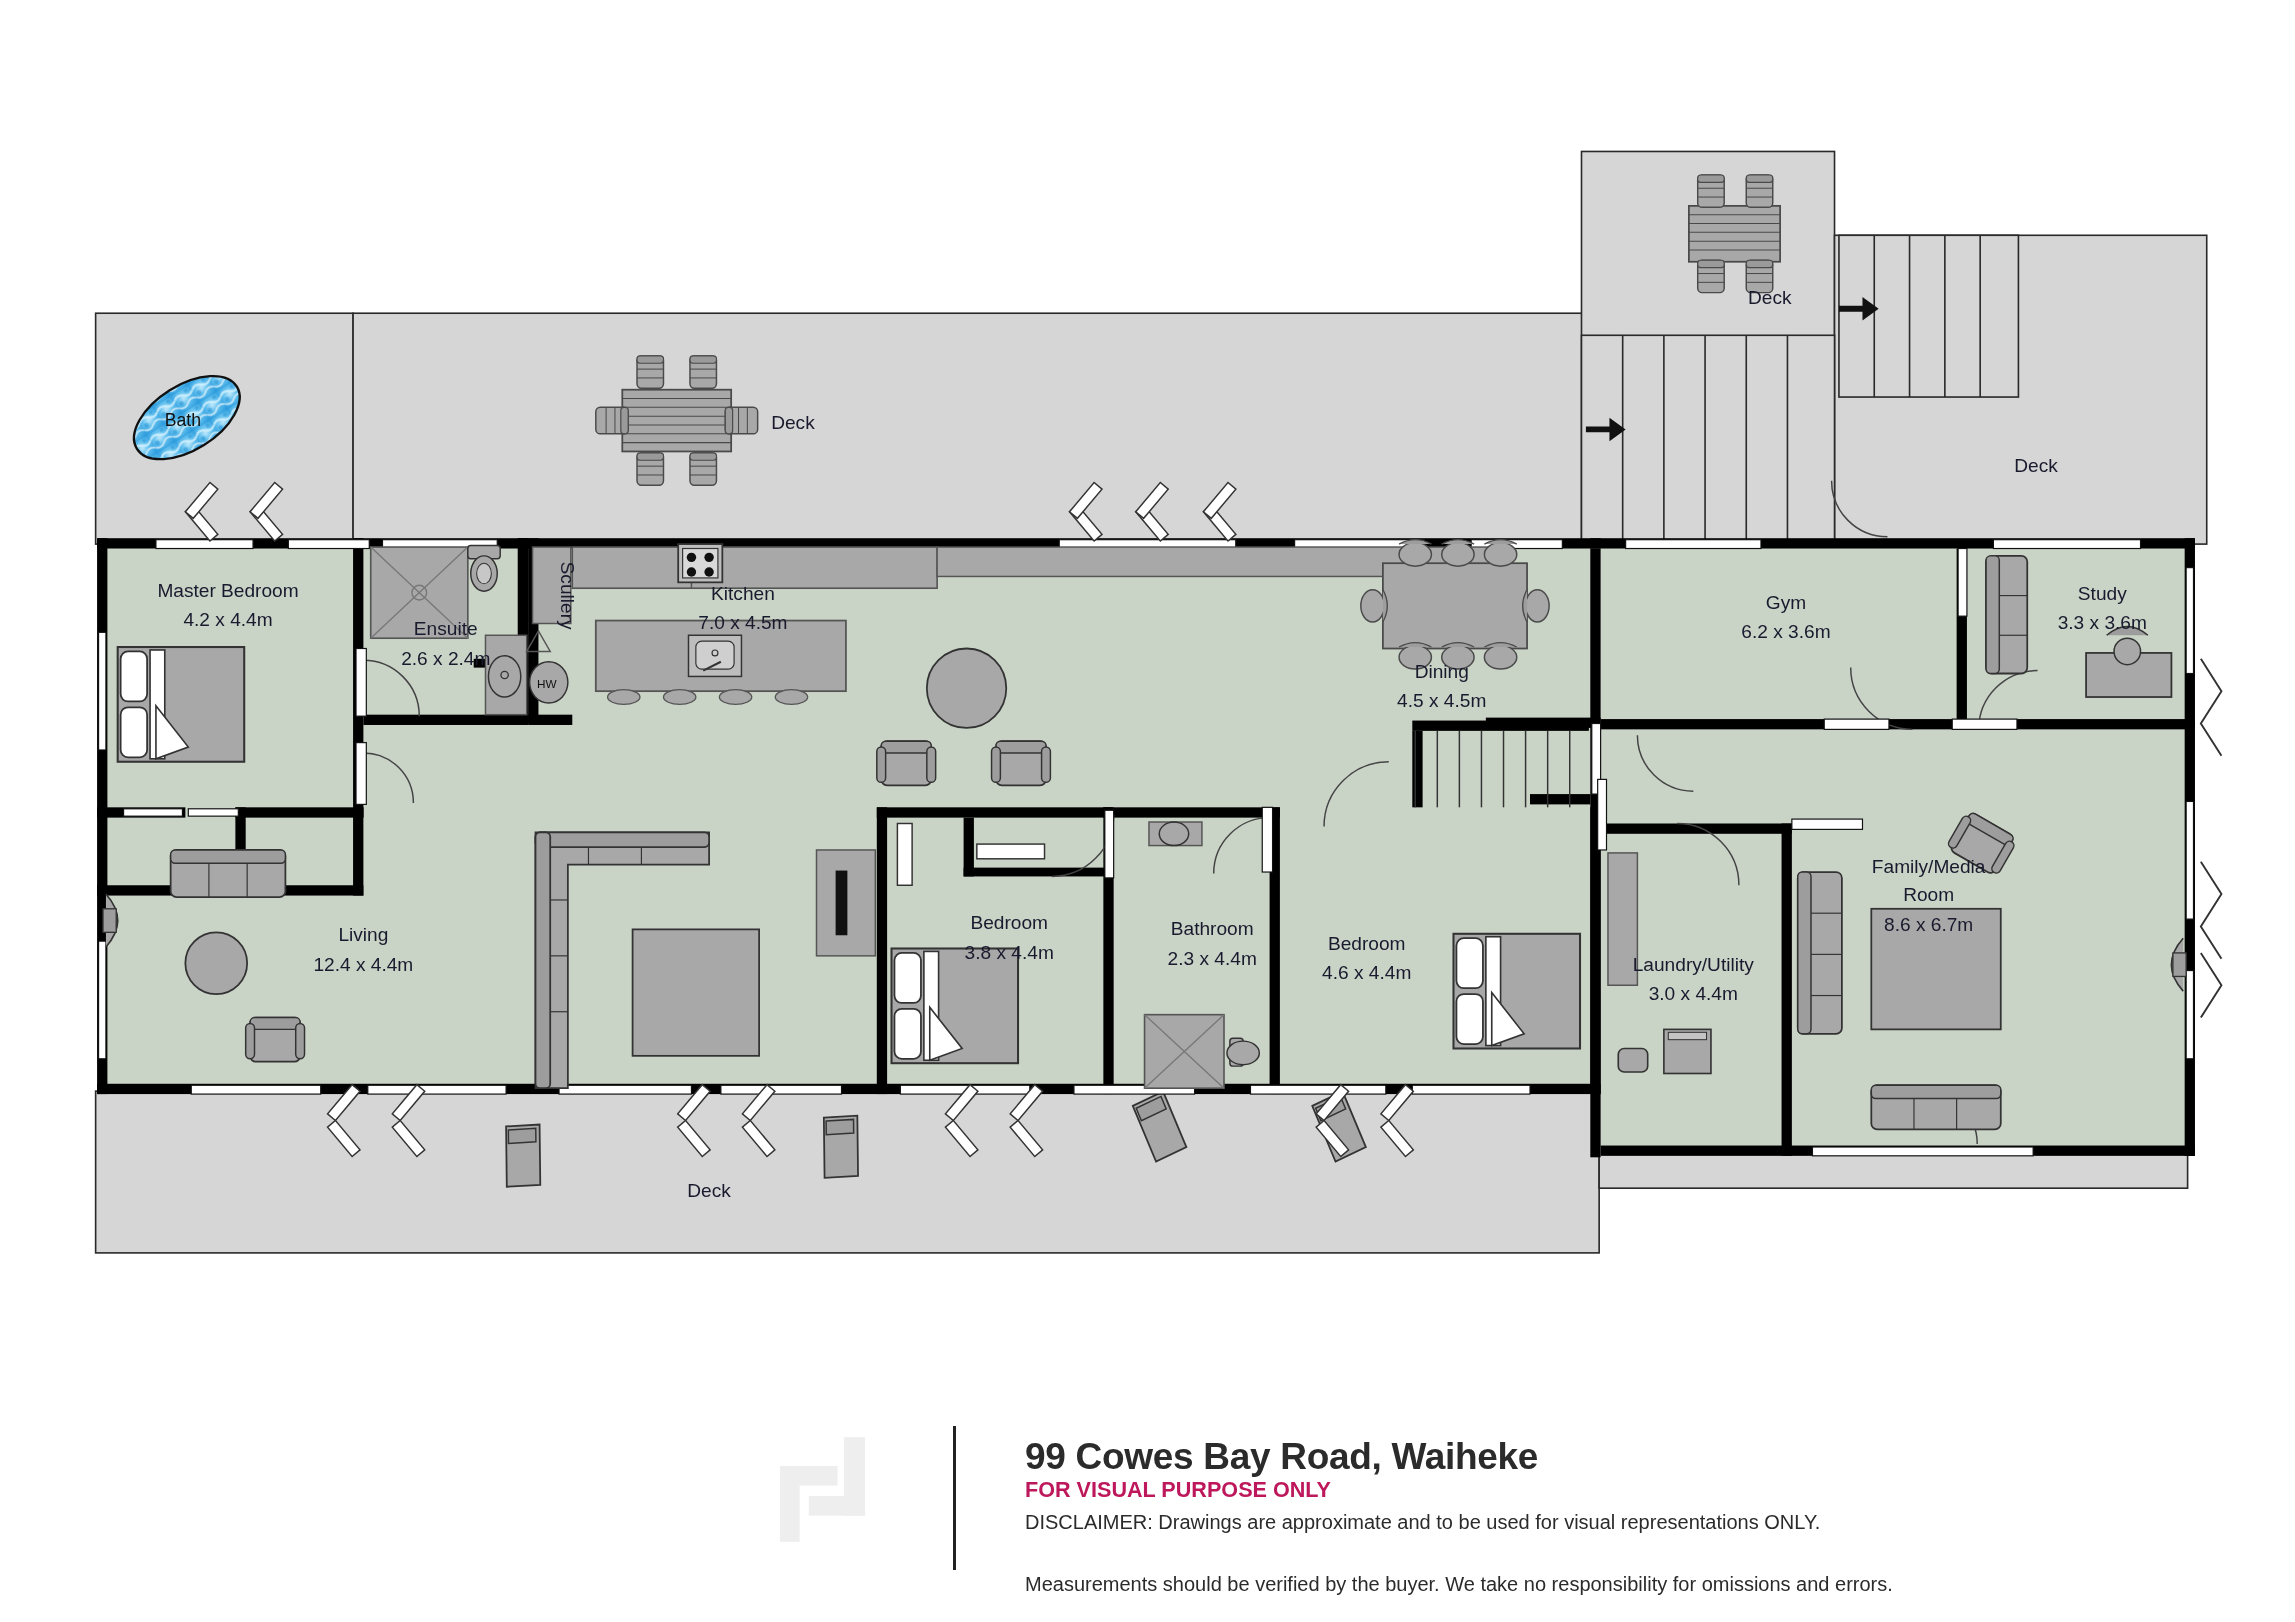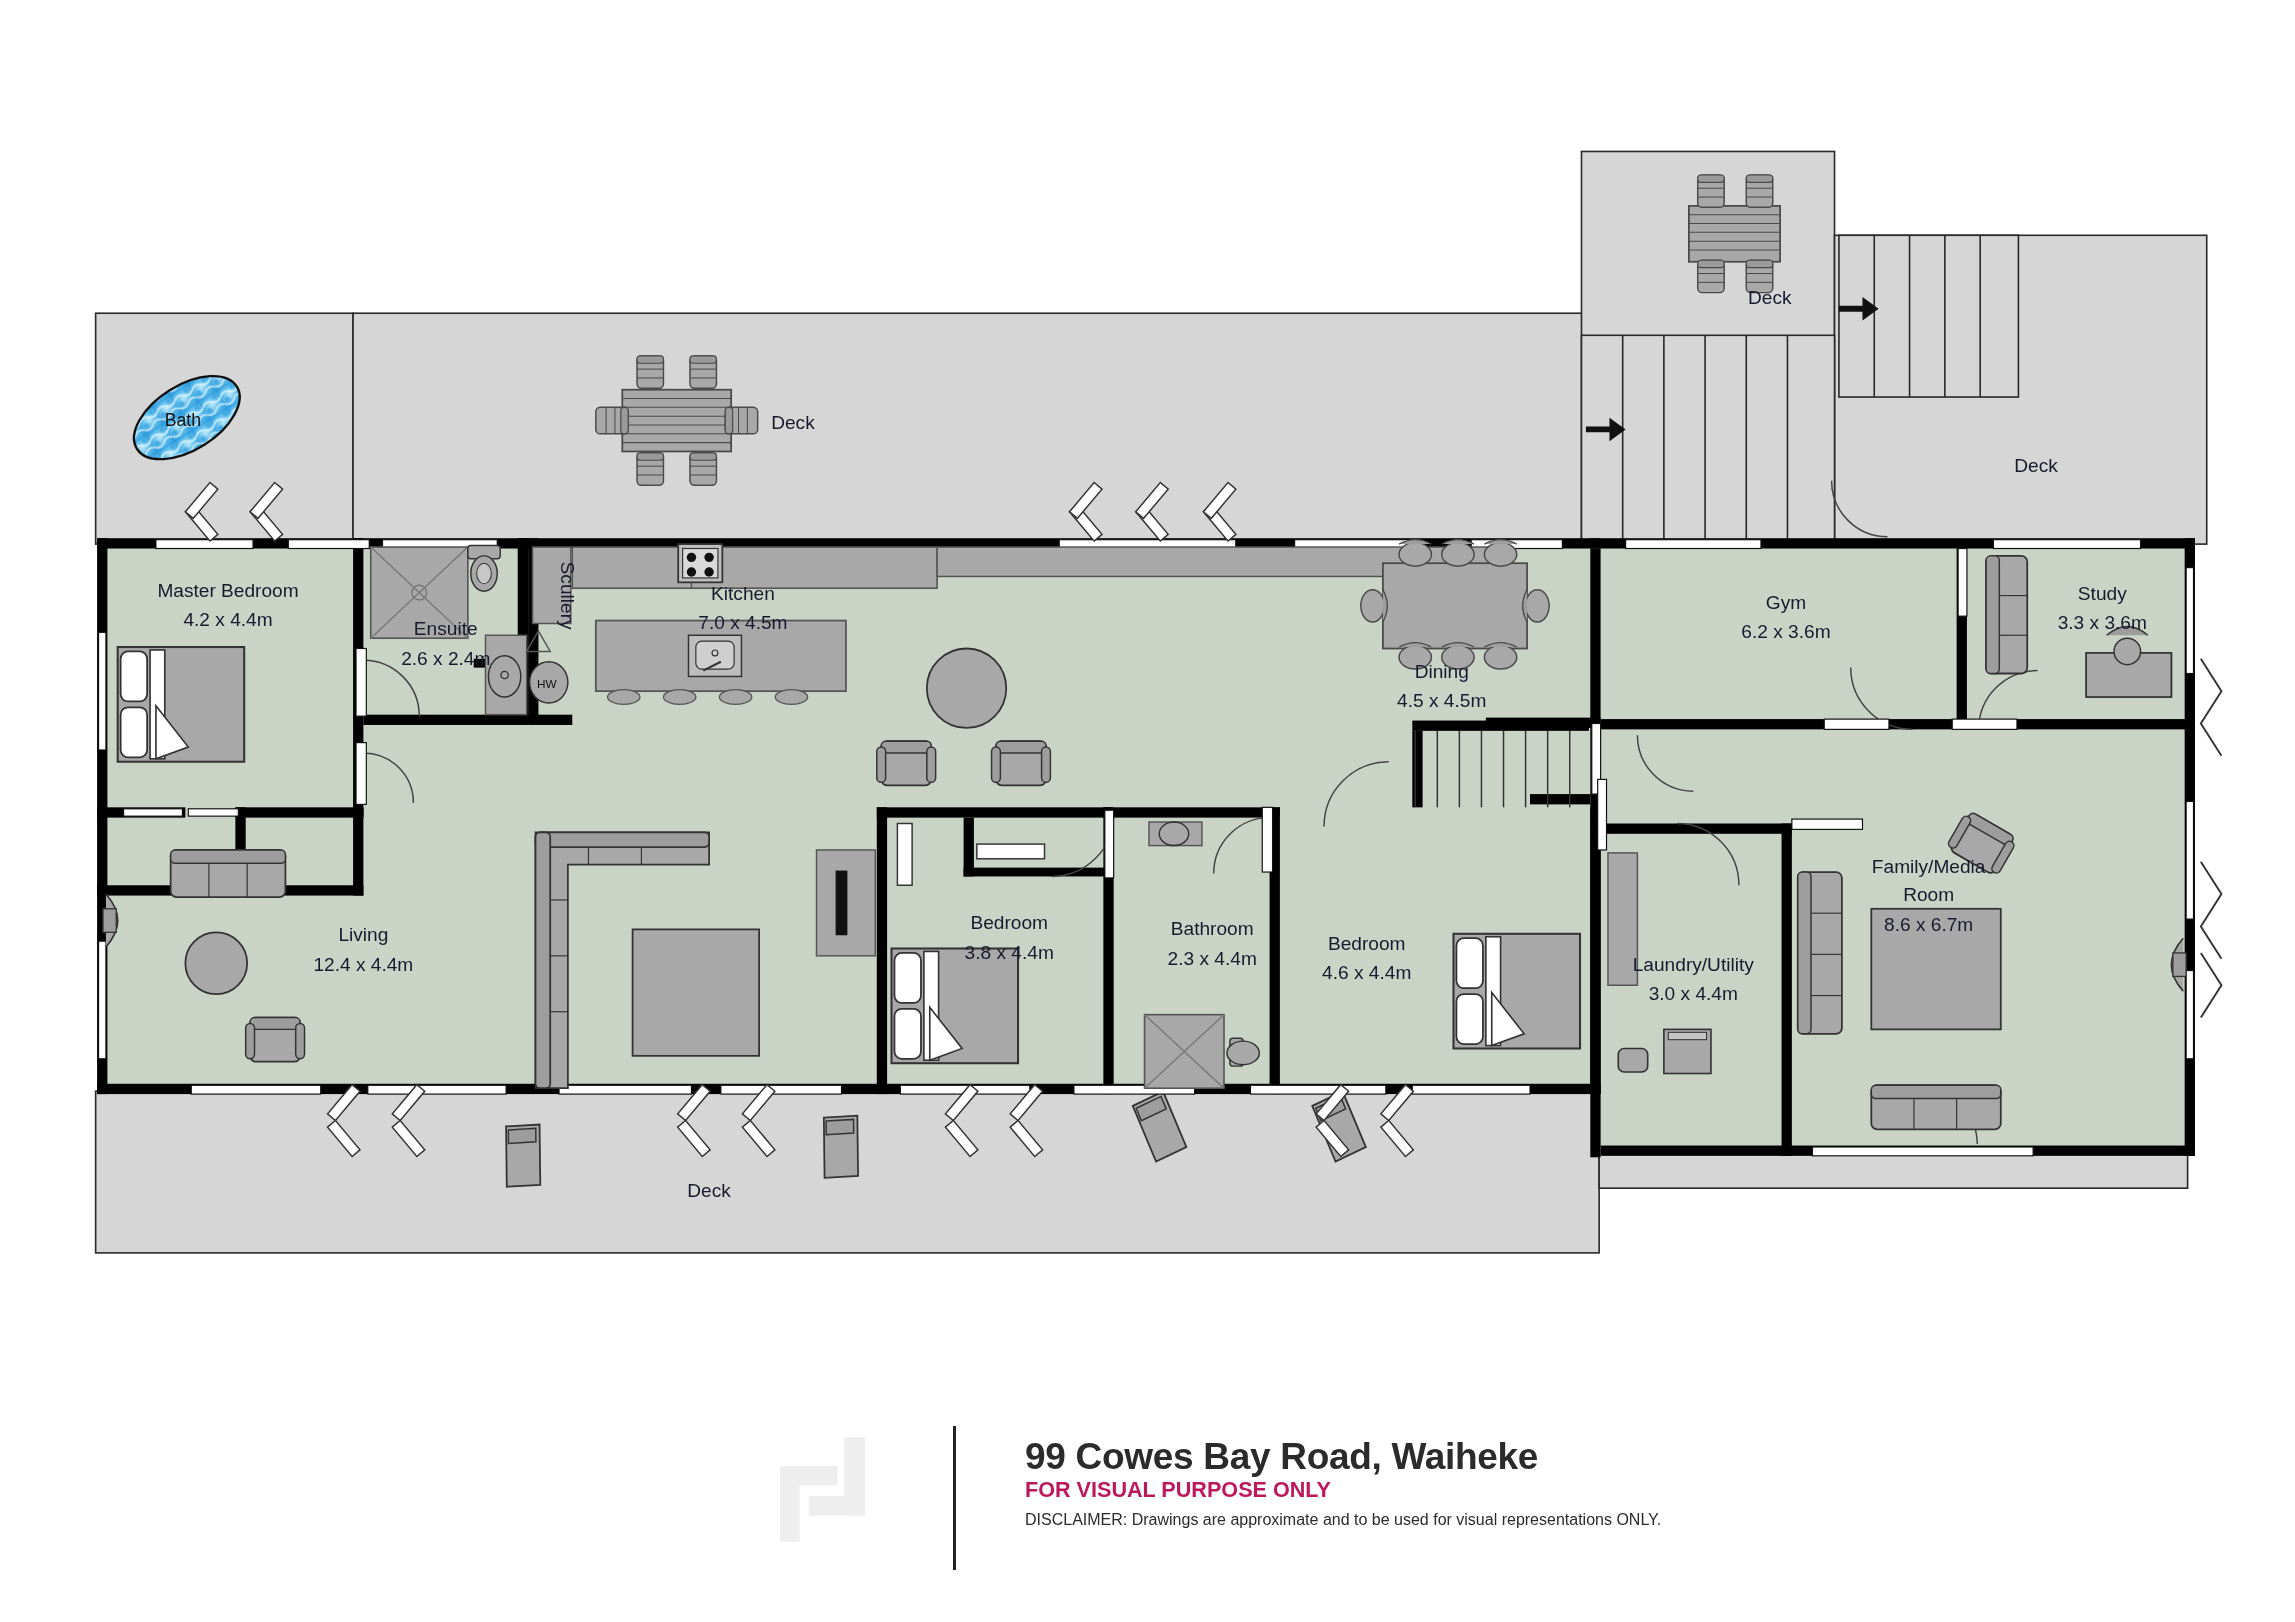"DISCLAIMER: Drawings are approximate and" .fline { font-size: 16px -> 20px }
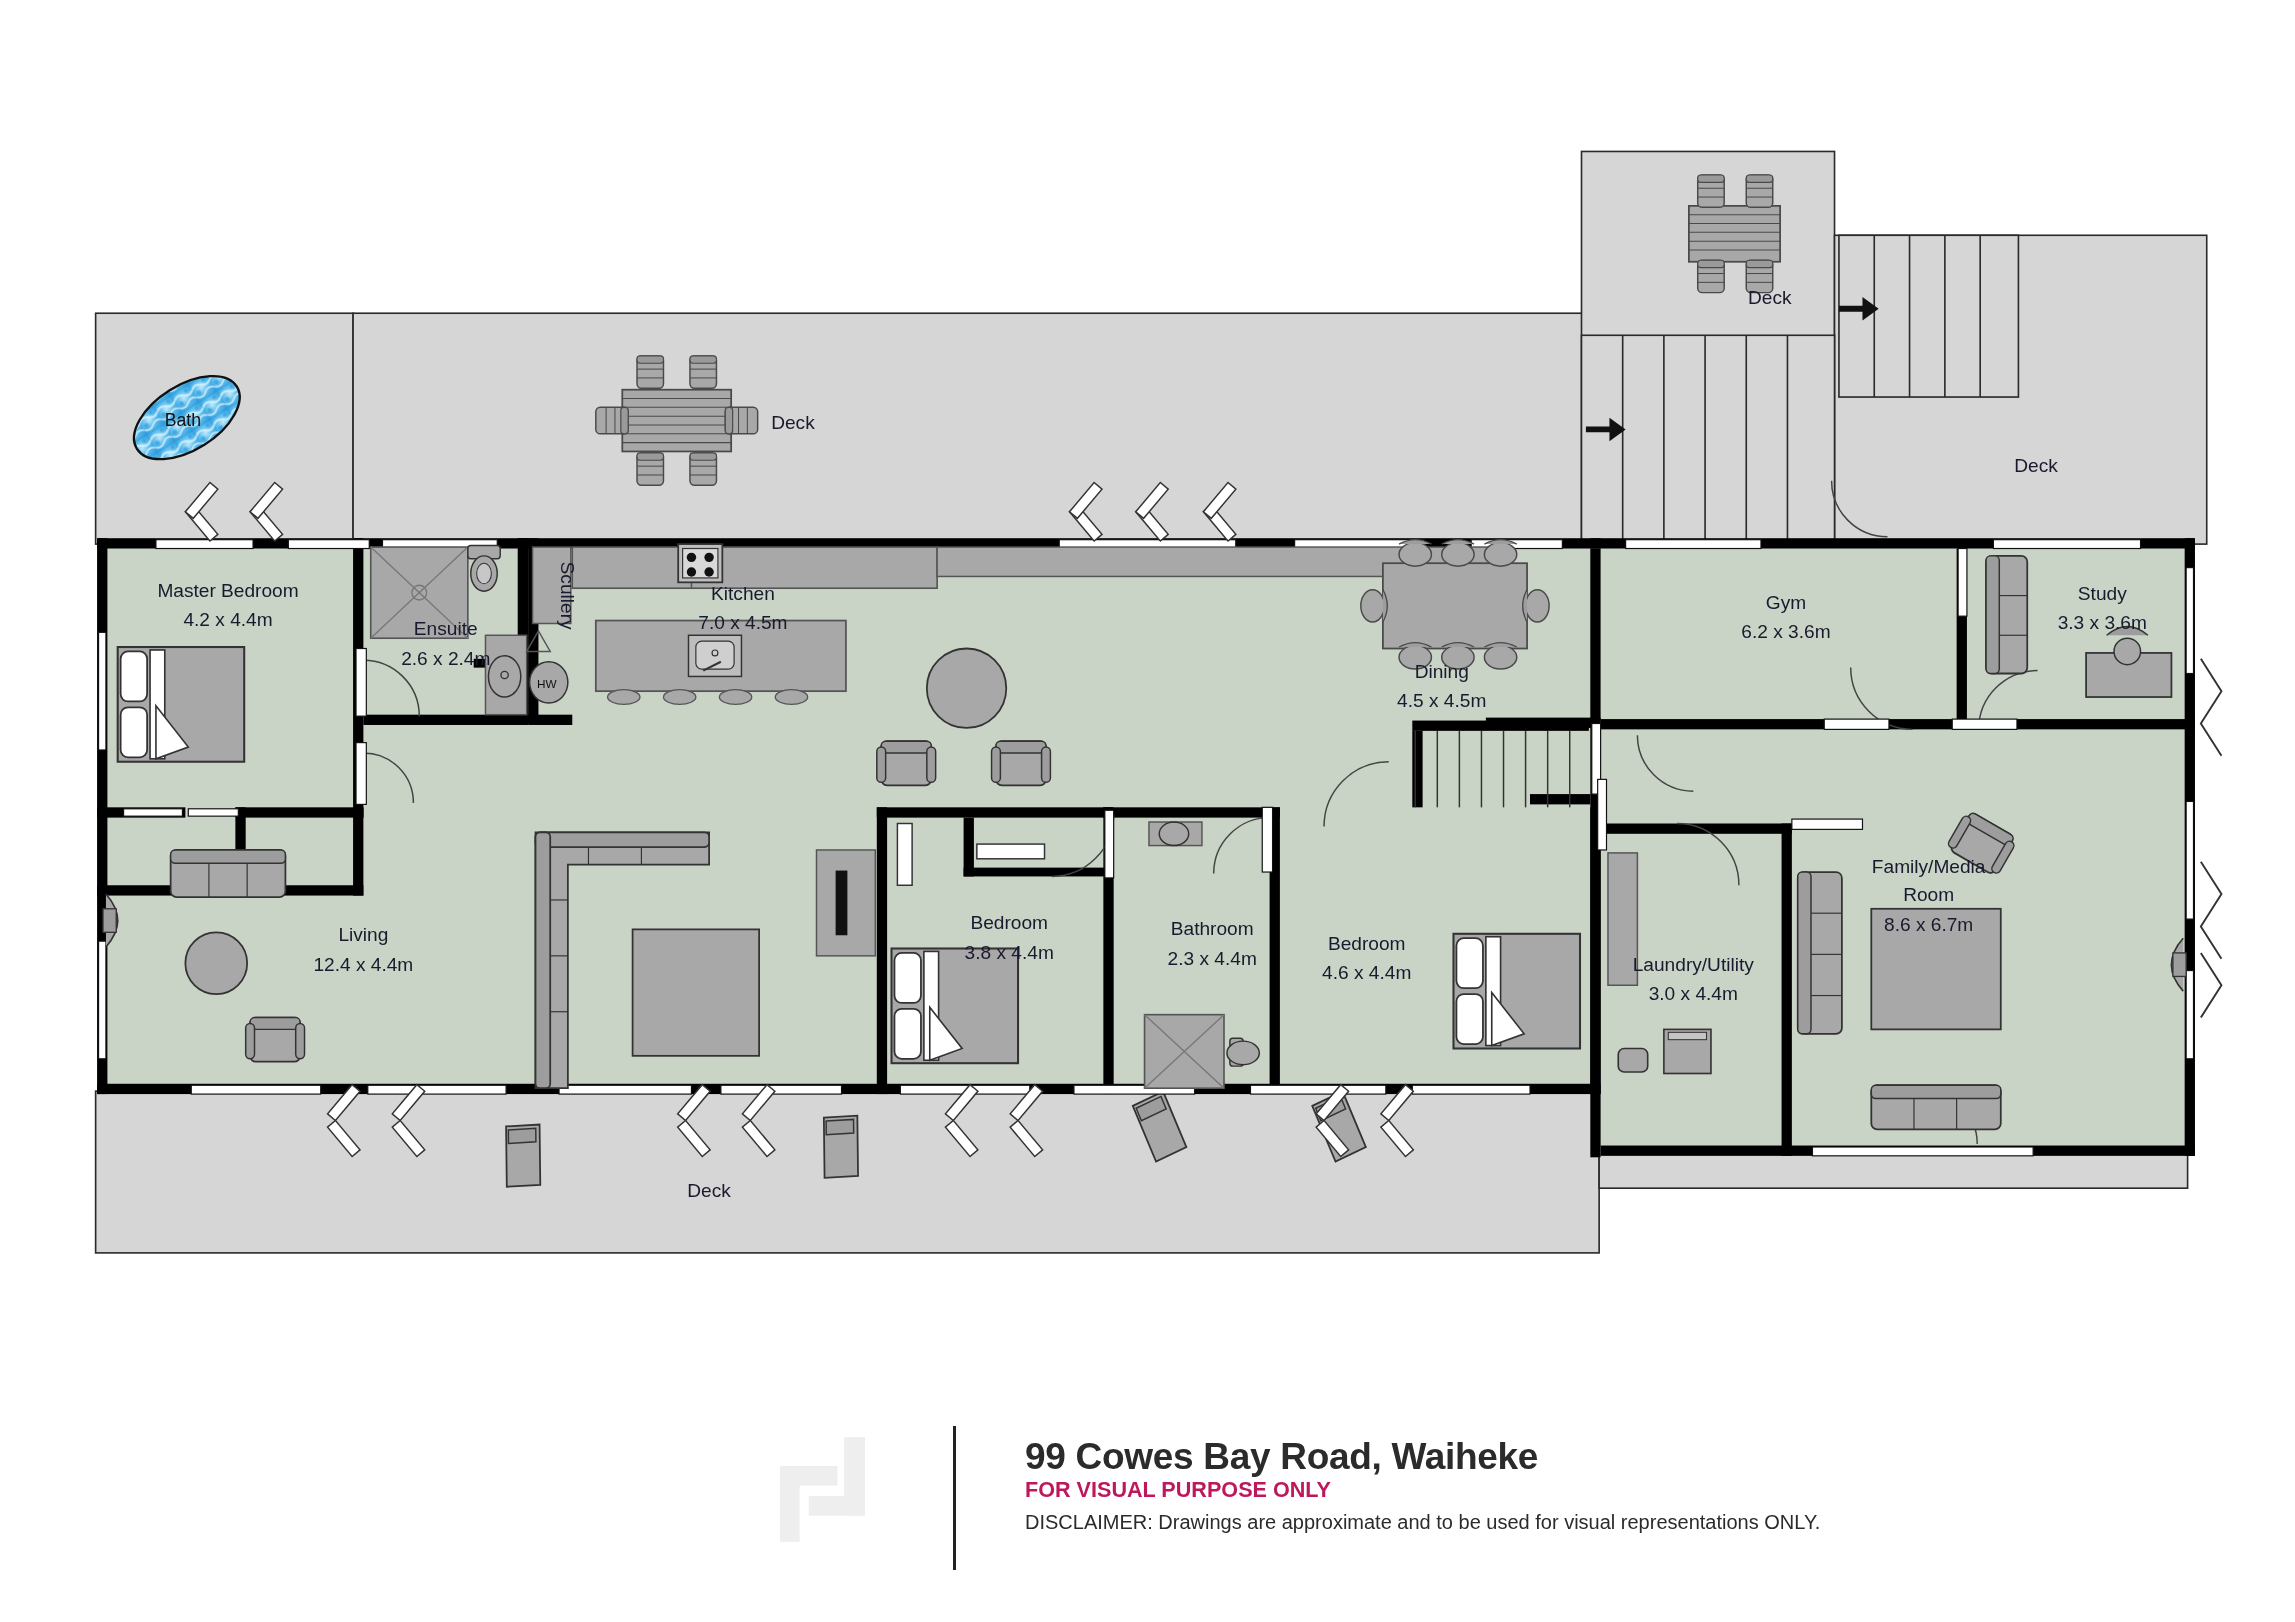"Measurements should be verified by" div.fline { html: none -> <div>Measurements should be verified by the buyer. We take no responsibility for omissions and errors.</div> }
